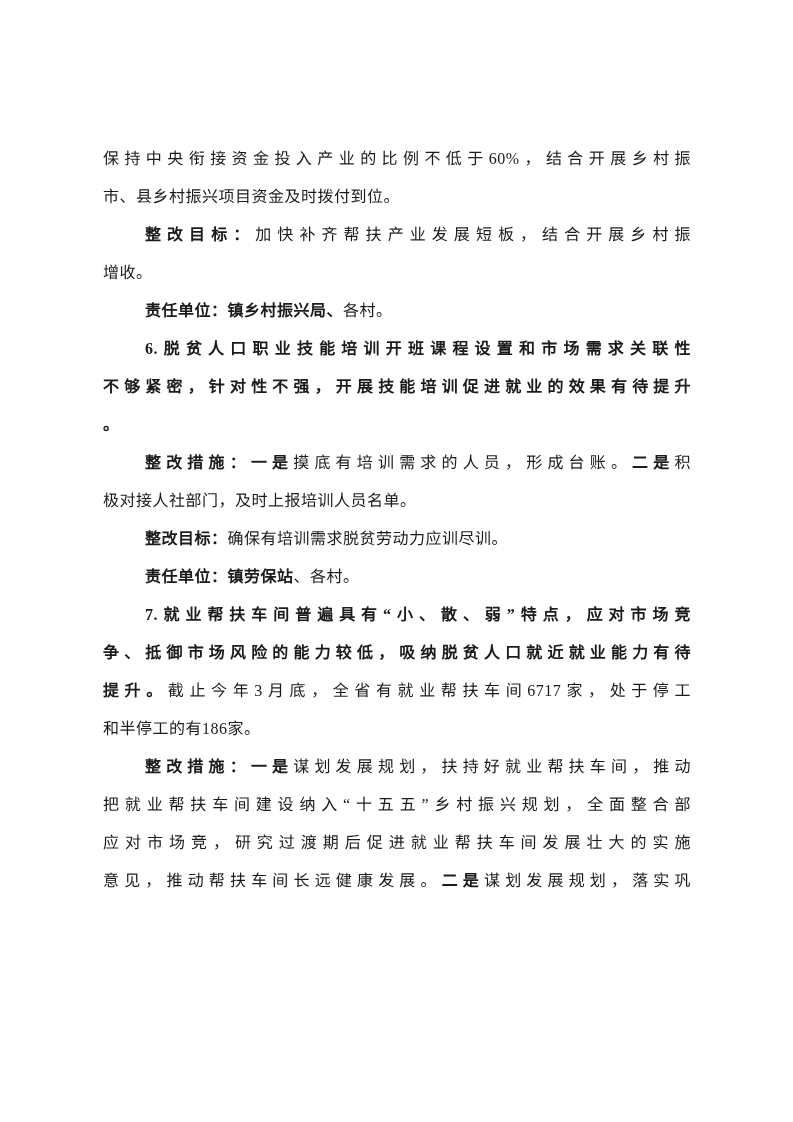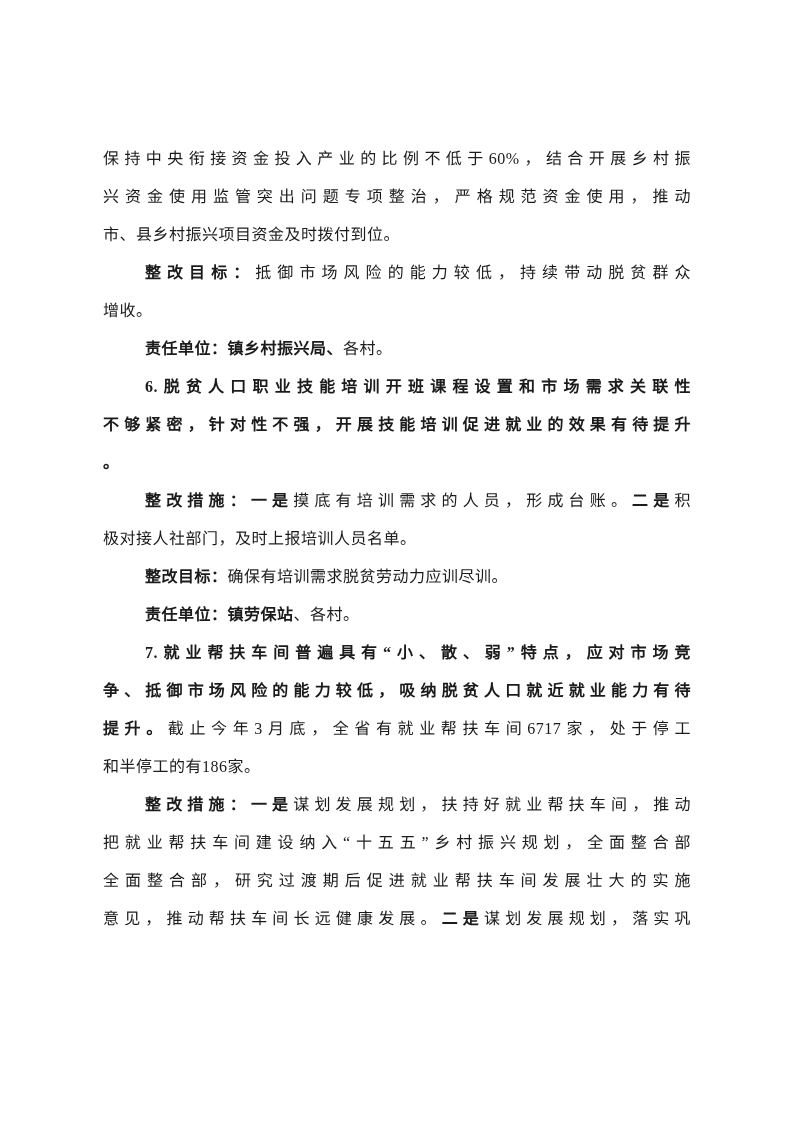"兴资金使用监管突出问题专项整治，严格规范资金使用，推动" div.line { html: <div><span>兴资金使用监管突出问题专项整治，严格规范资金使用，推动</span></div> -> none }
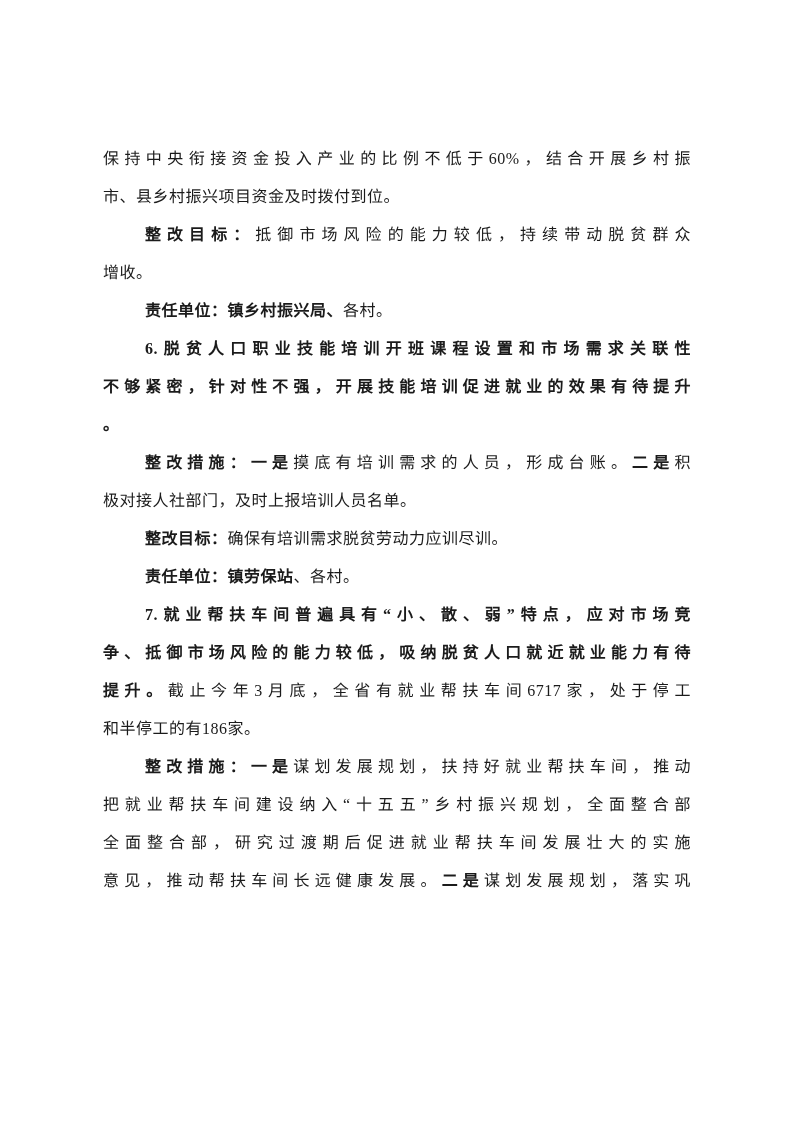"抵御市场风险的能力较低，持续带动脱贫群众" span.seg { text: 抵御市场风险的能力较低，持续带动脱贫群众 -> 加快补齐帮扶产业发展短板，结合开展乡村振 }
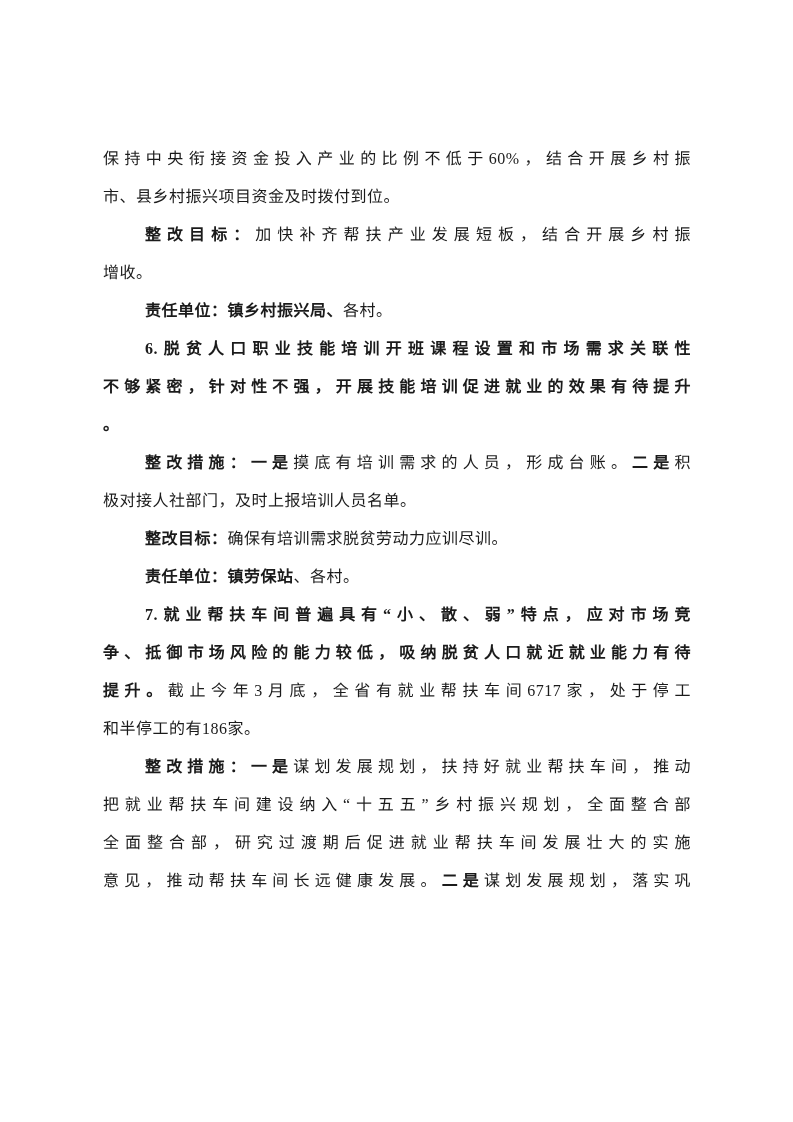"全面整合部，研究过渡期后促进就业帮扶车间发展壮大的实施" span.seg { text: 全面整合部 -> 应对市场竞 }
